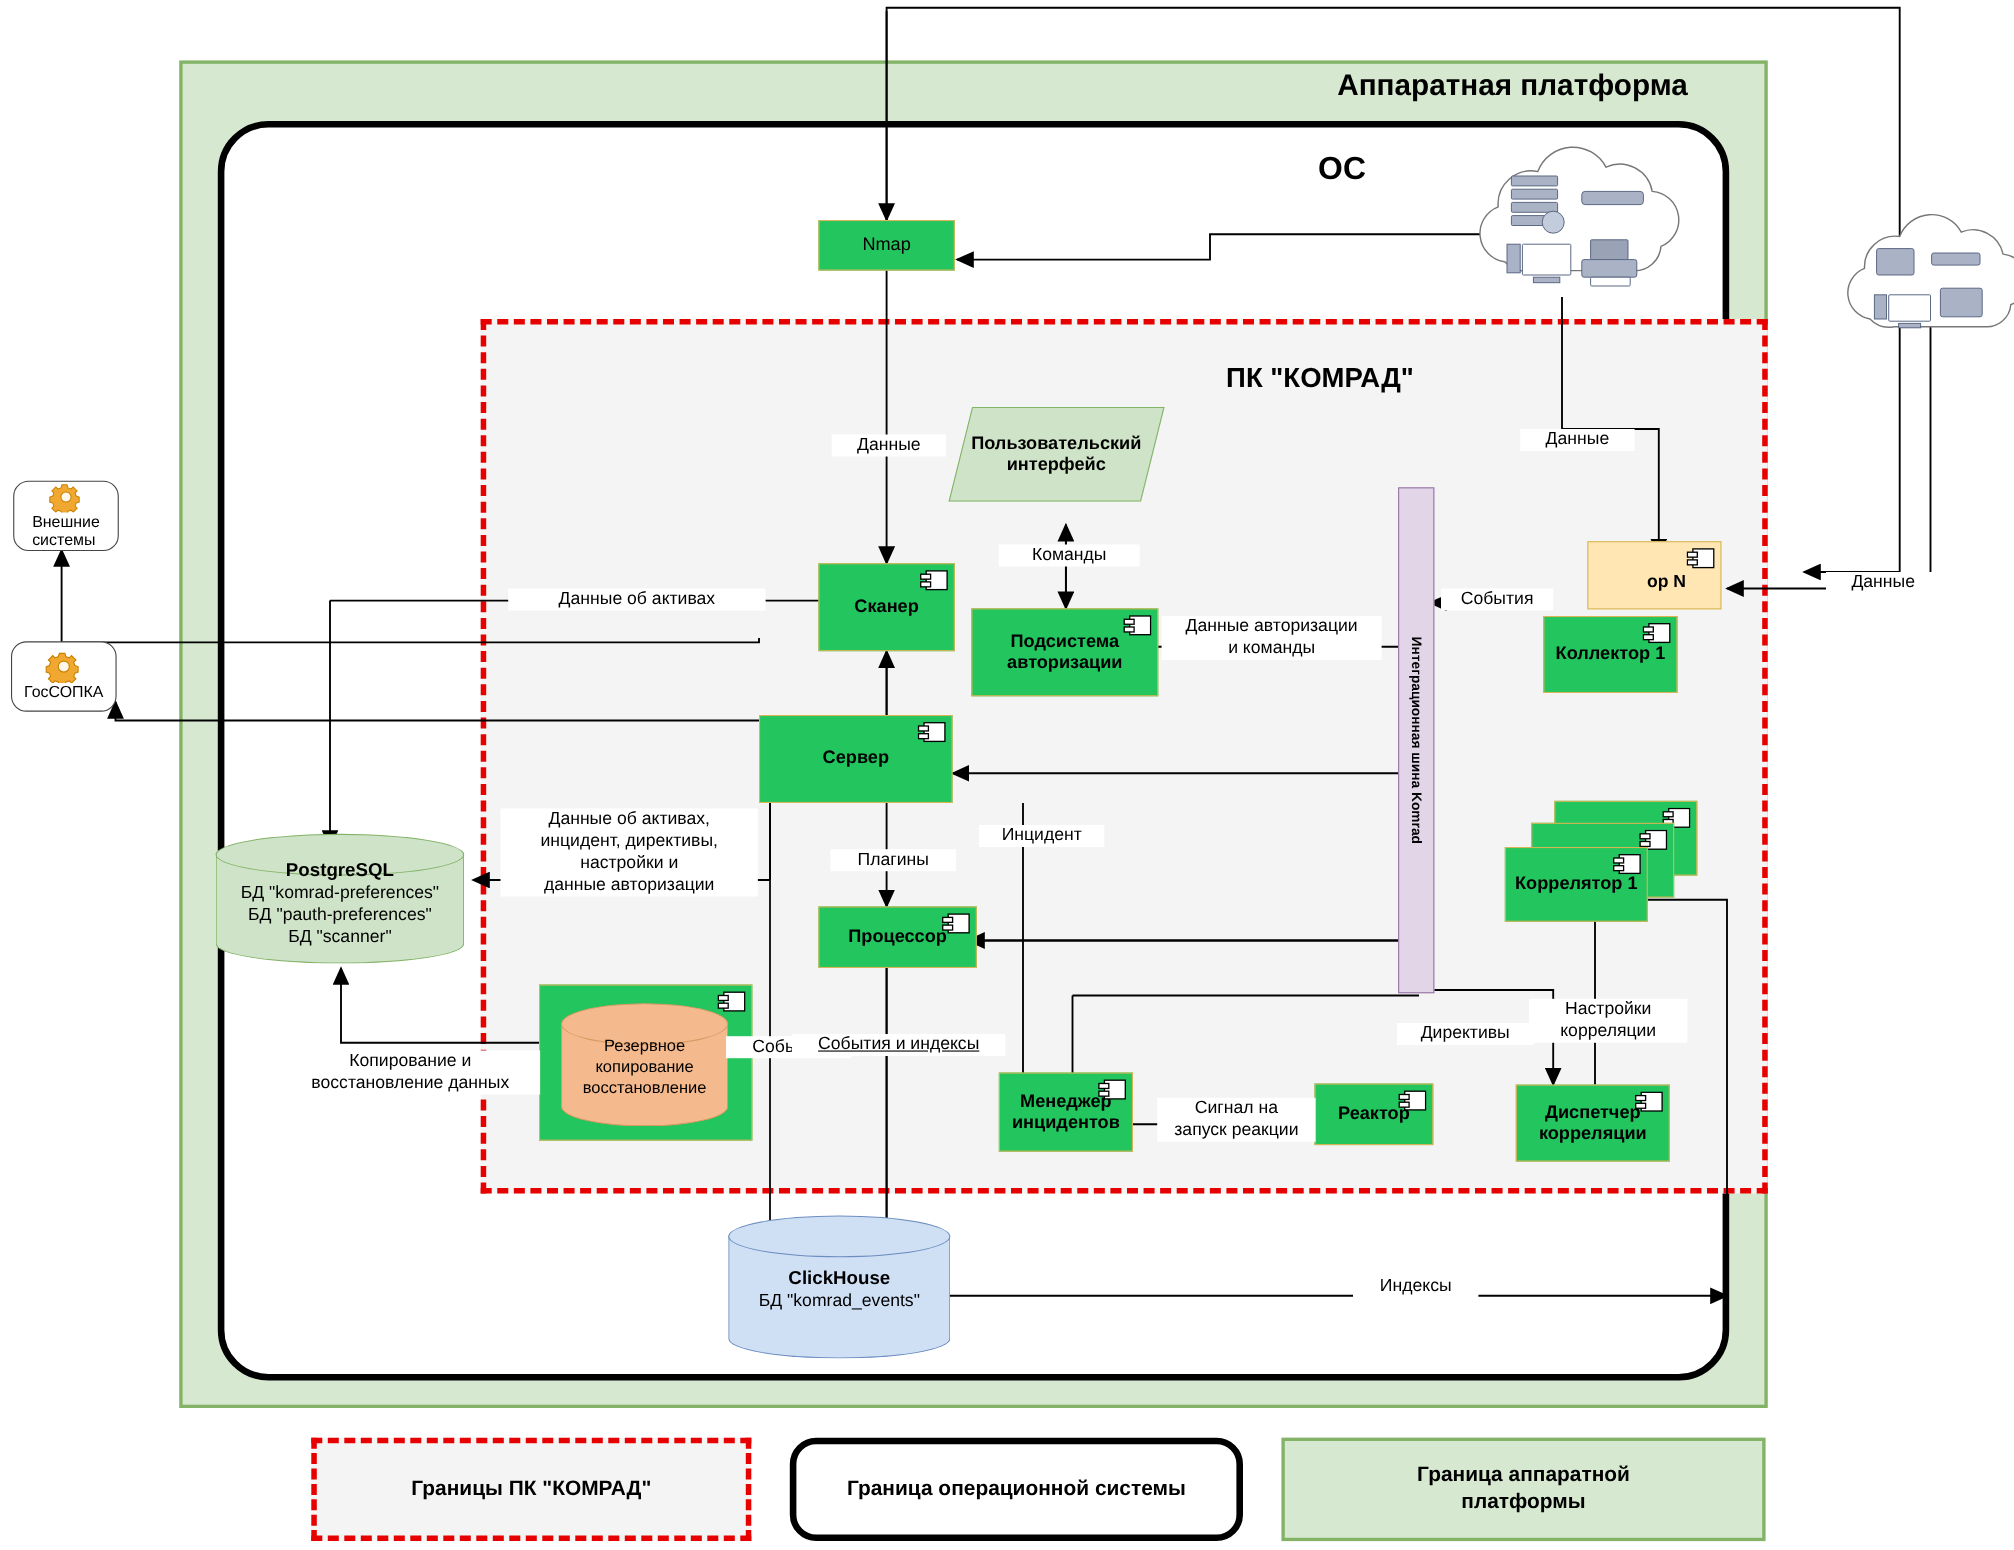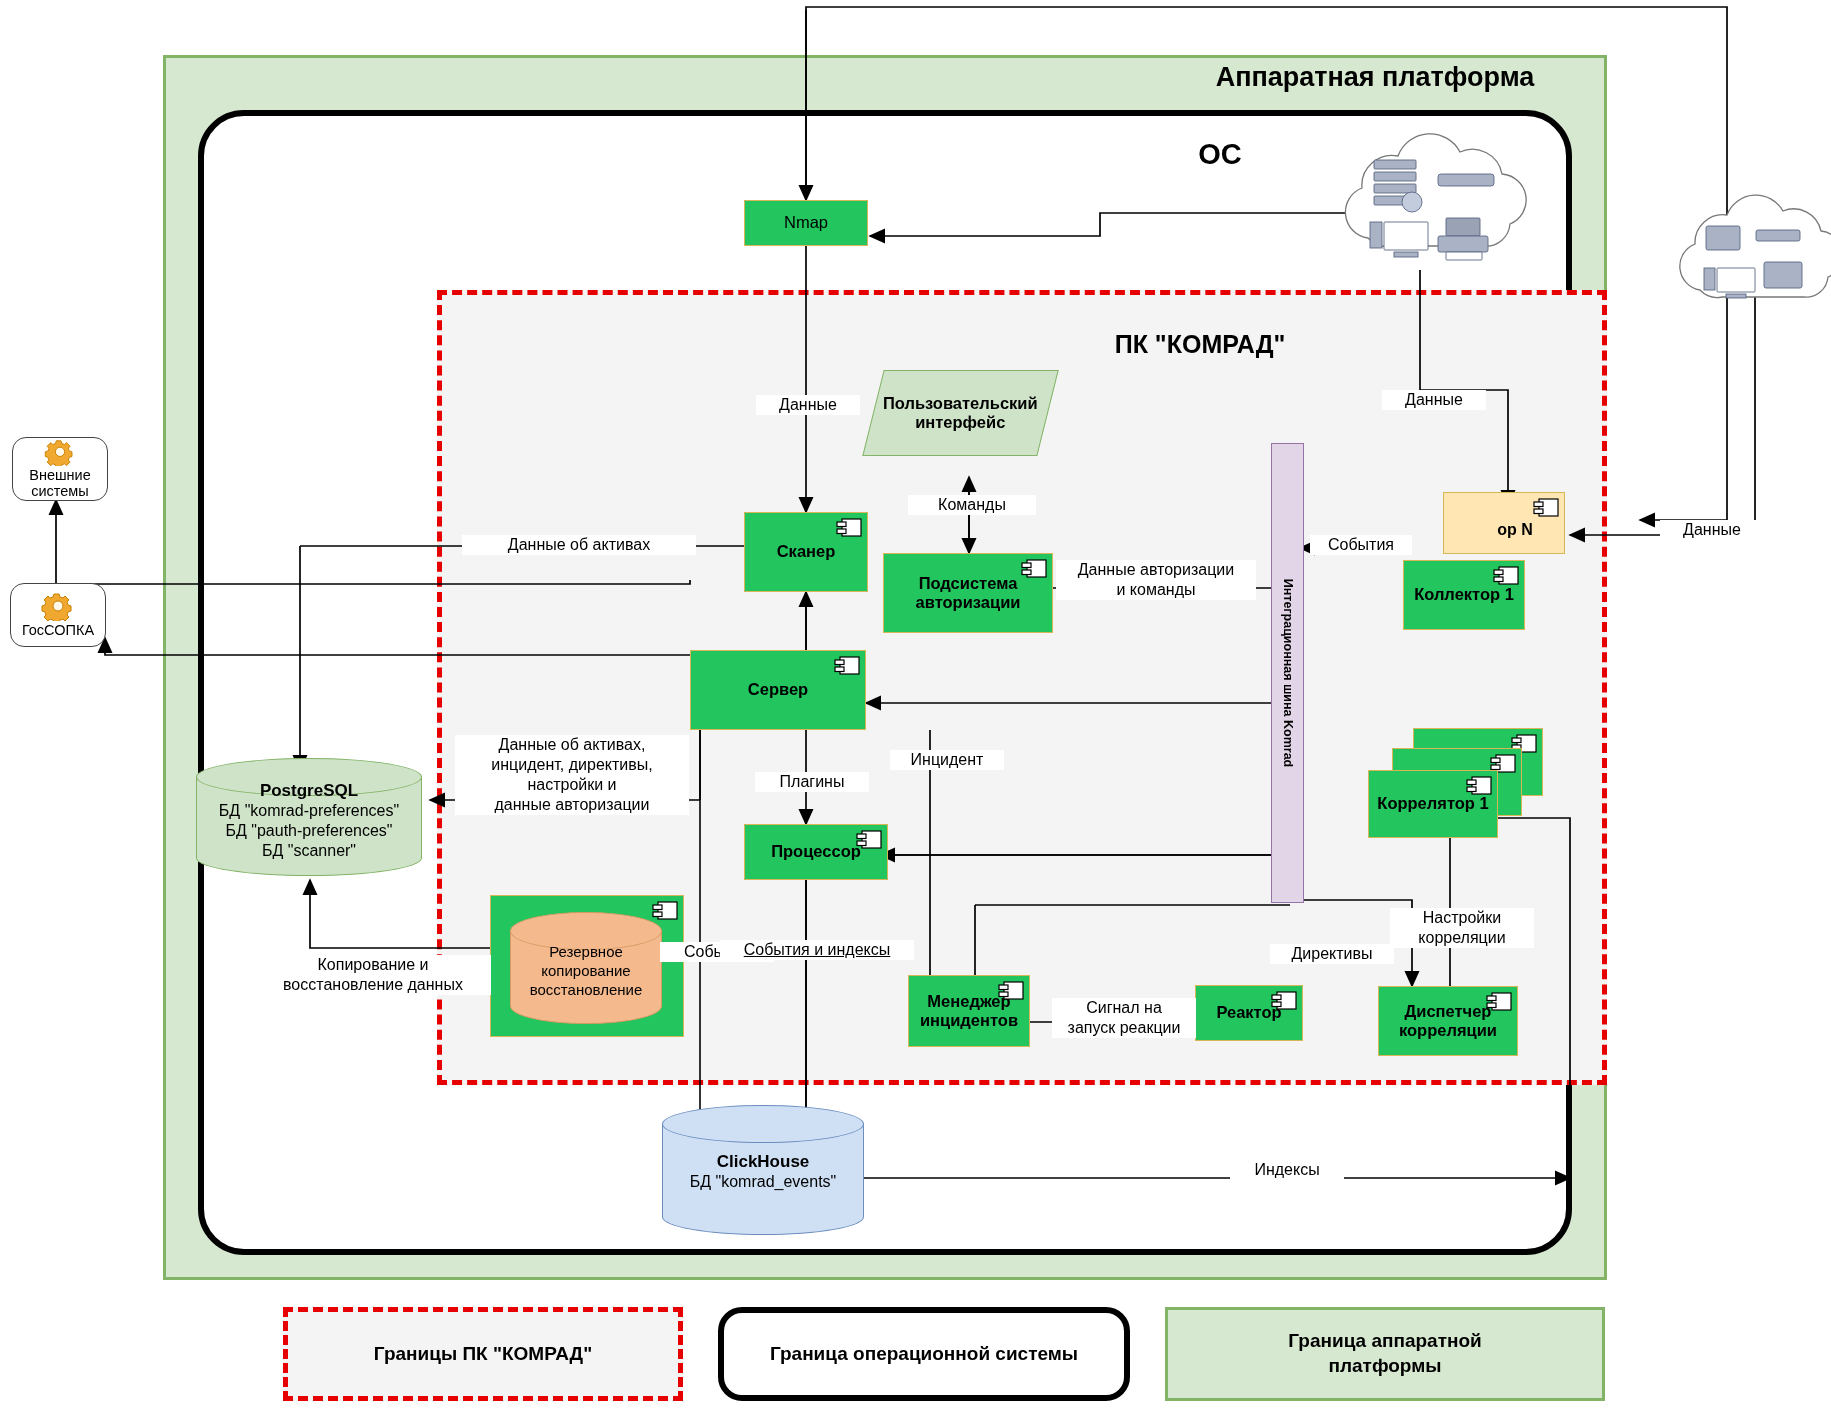"Внешние" .ext-node { text-align: center -> none }
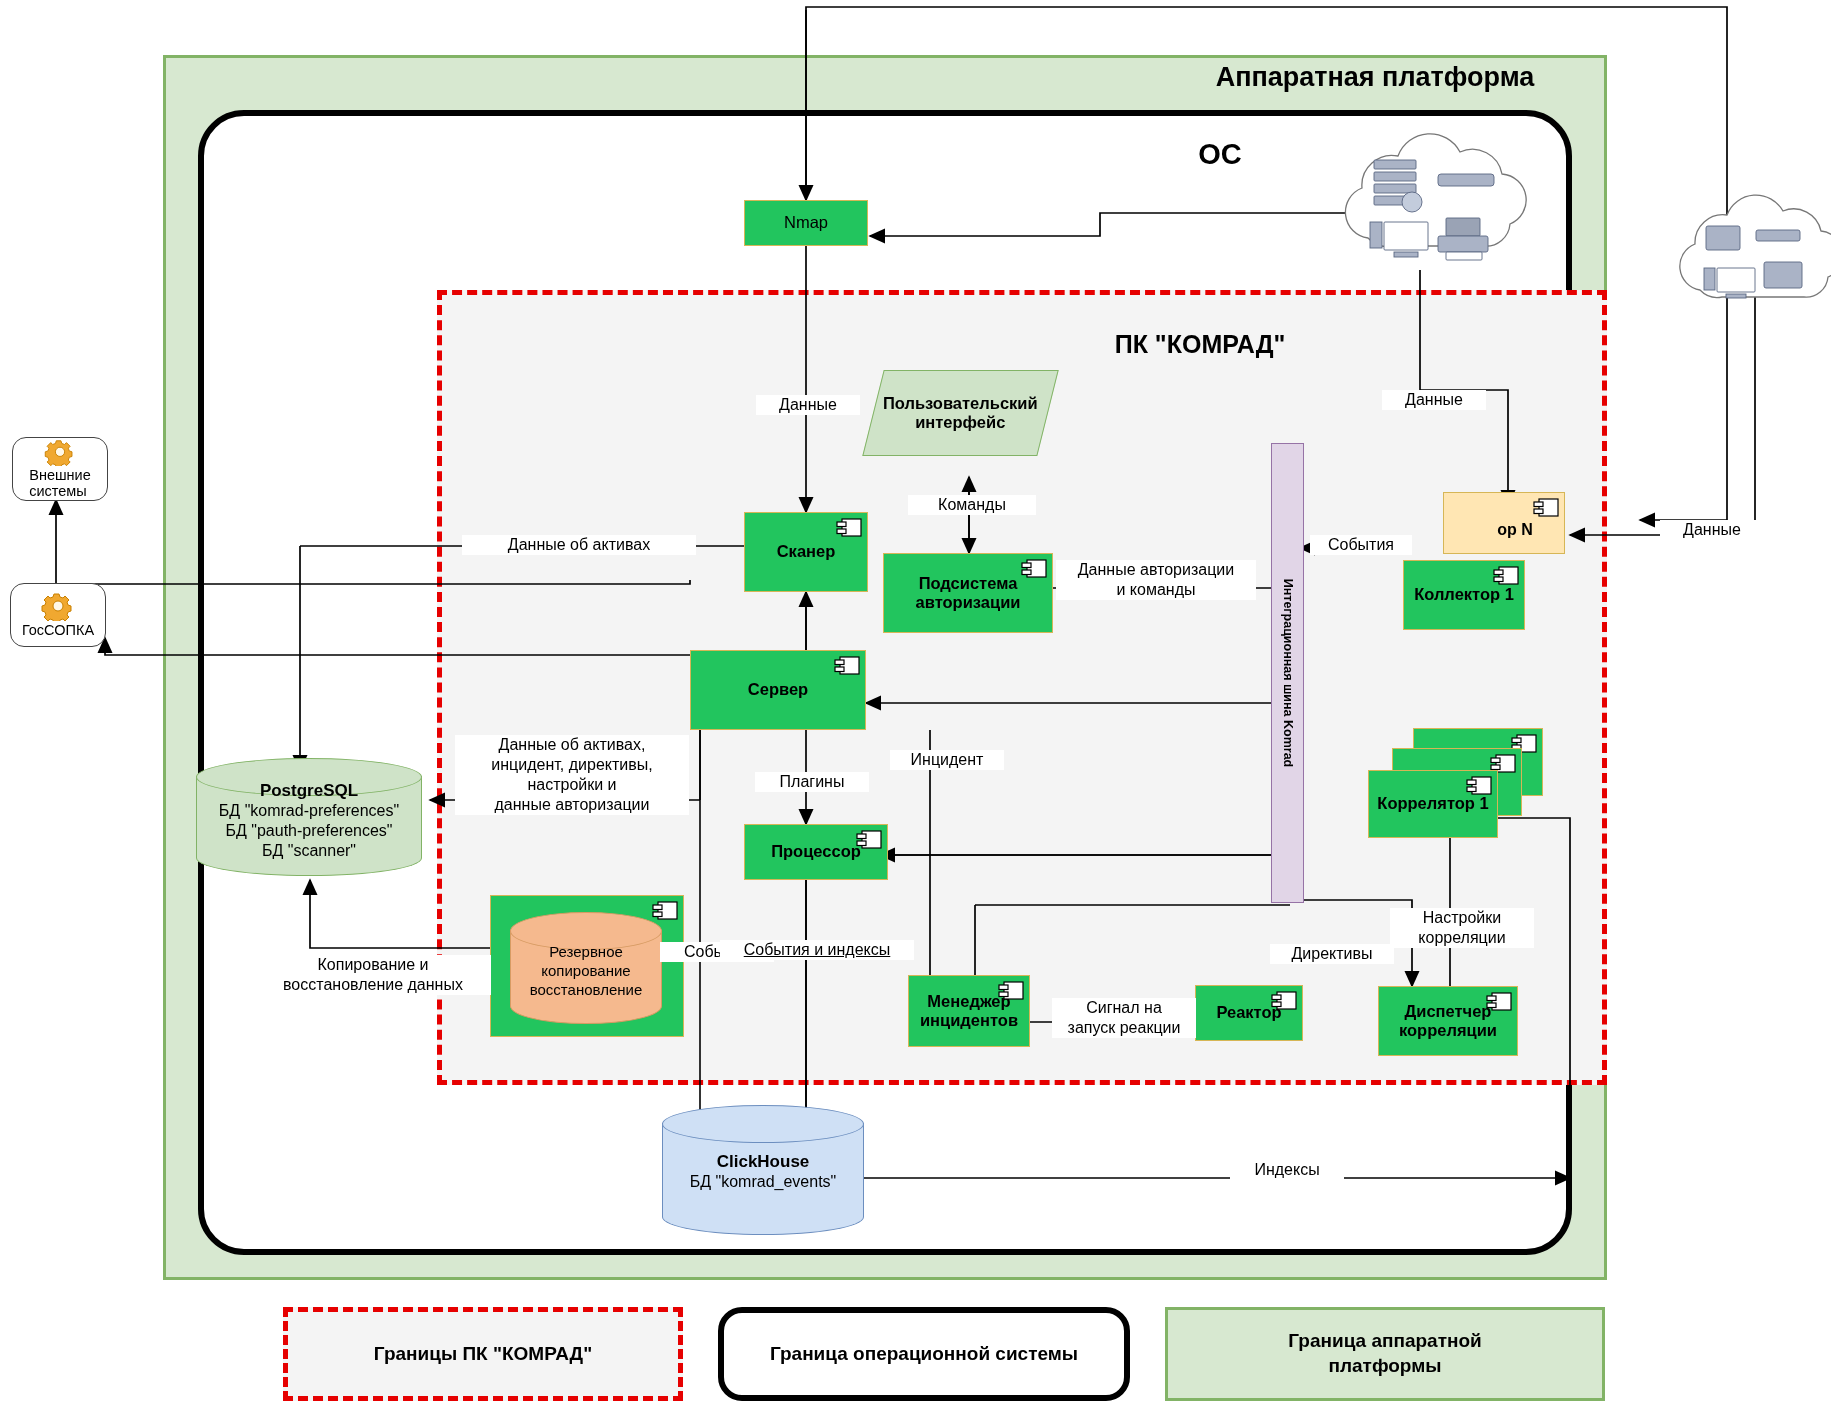"Директивы" div.elabel { margin-top: 14px -> none }
